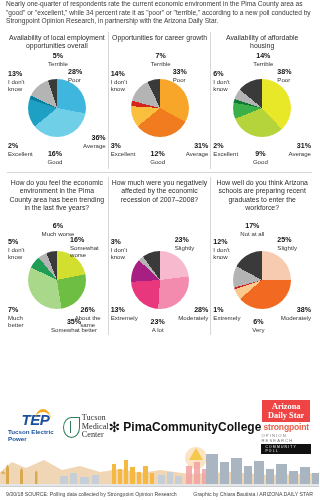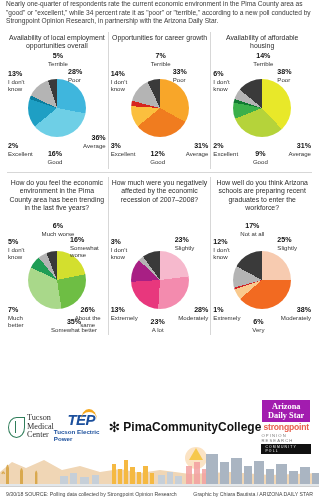"Arizona" .ads-box { background: #a21caf -> #ef4444 }
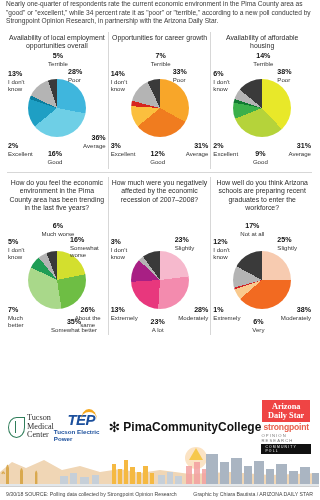"Tucson" div.sp { order: before "TEP" -> after "TEP" }
